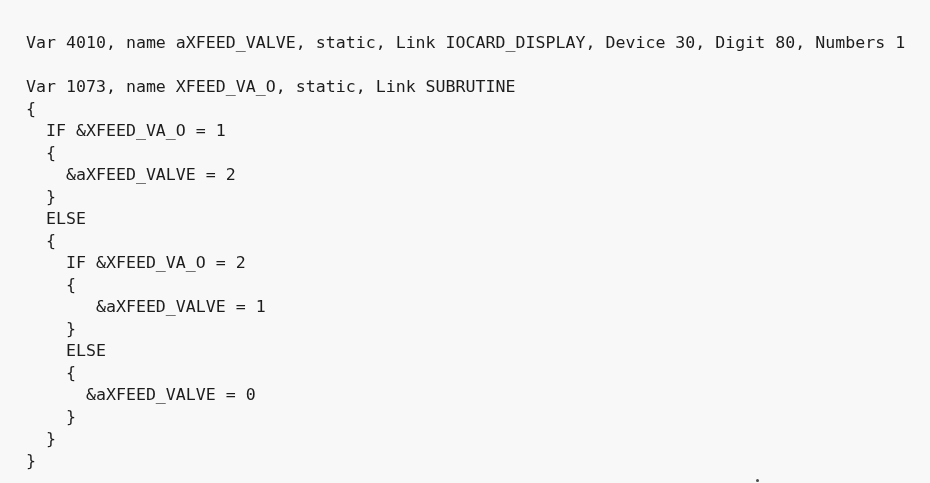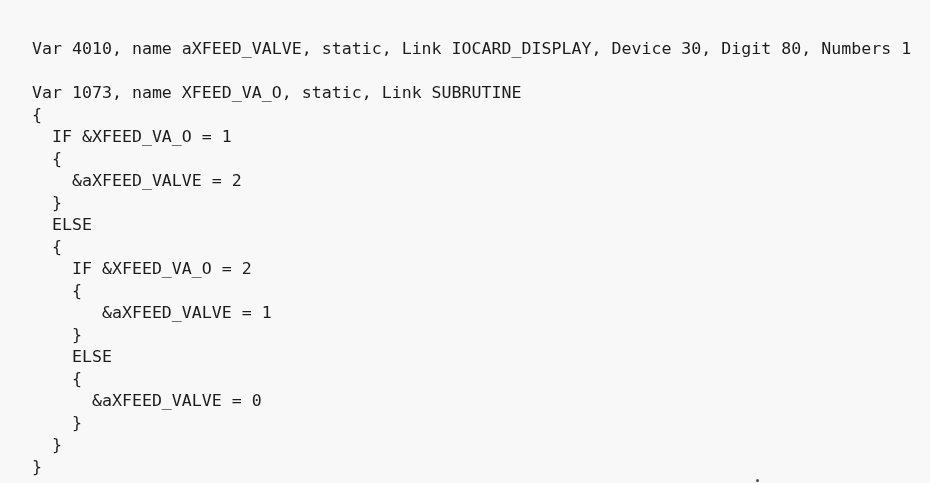"Var 4010, name aXFEED_VALVE, static," .code { margin: 18px -> 12px }
